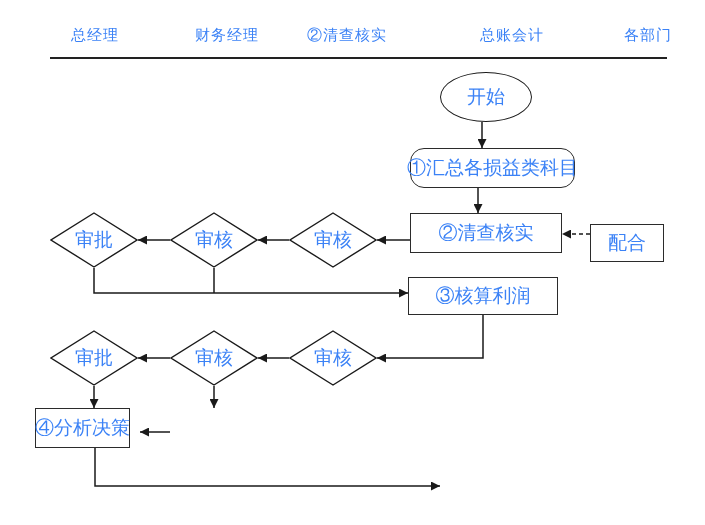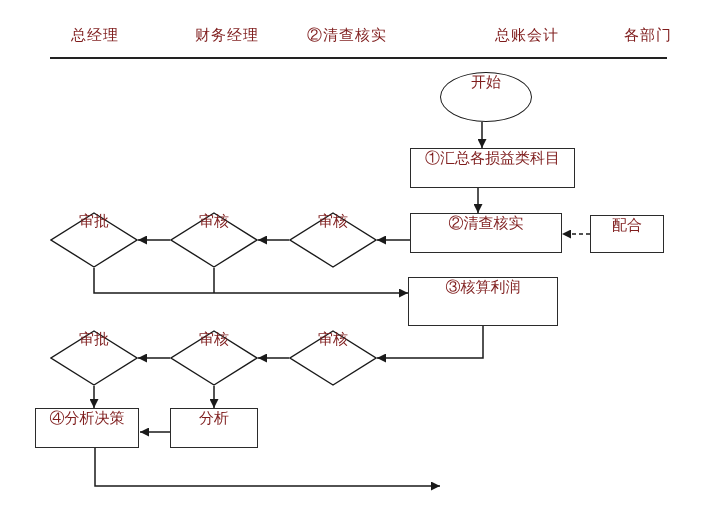"总经理" .canvas { color: #7f1d1d -> #3b82f6 }
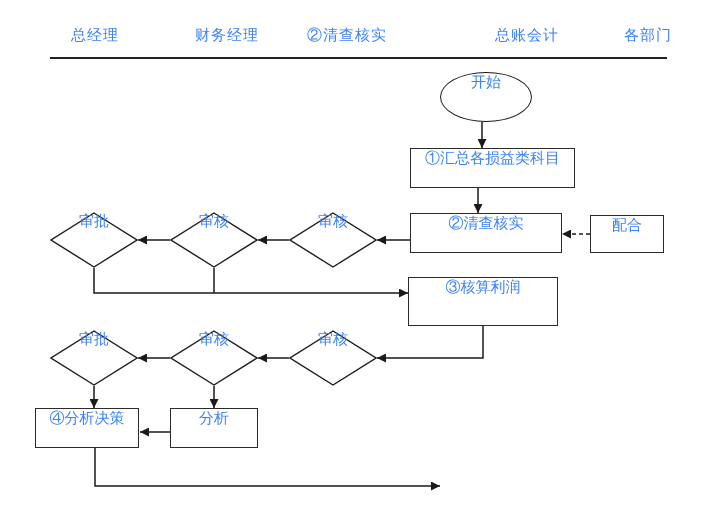"总账会计" div.col-header { left: 527px -> 512px }
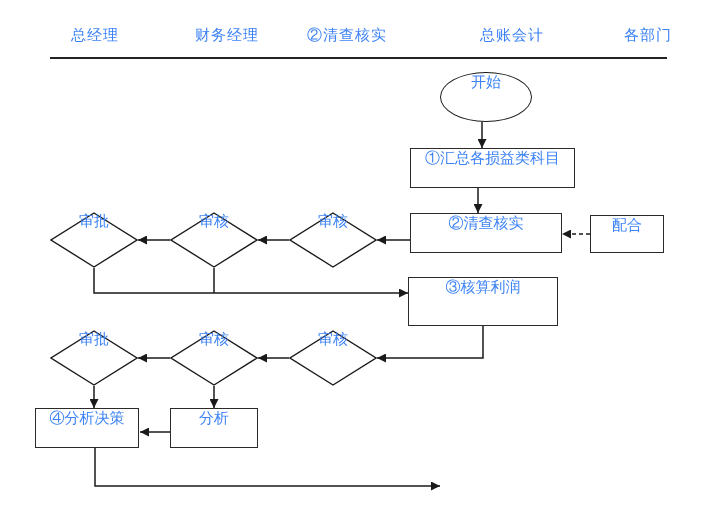"开始" .node { align-items: none -> center; font-size: 15px -> 19px }
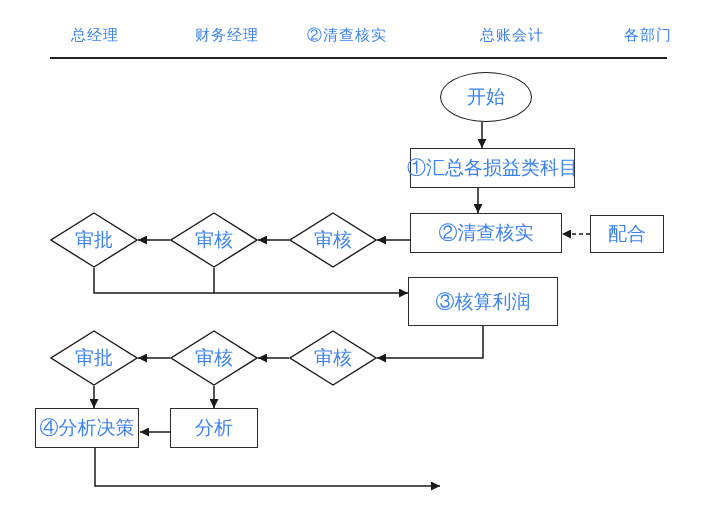"①汇总各损益类科目" div.node { border-radius: none -> 14px }
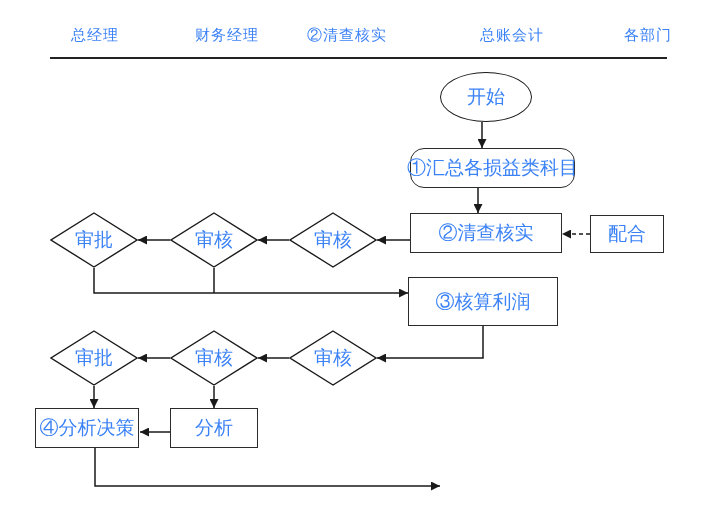"配合" div.node { top: 215px -> 224px }
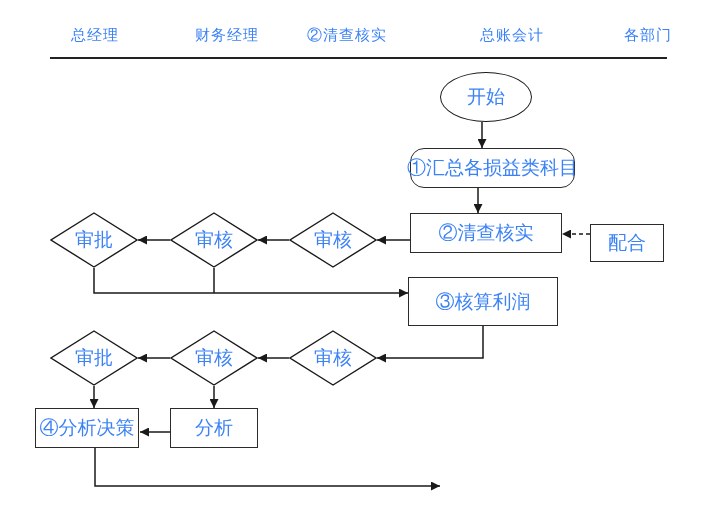"③核算利润" div.node { height: 49px -> 38px }
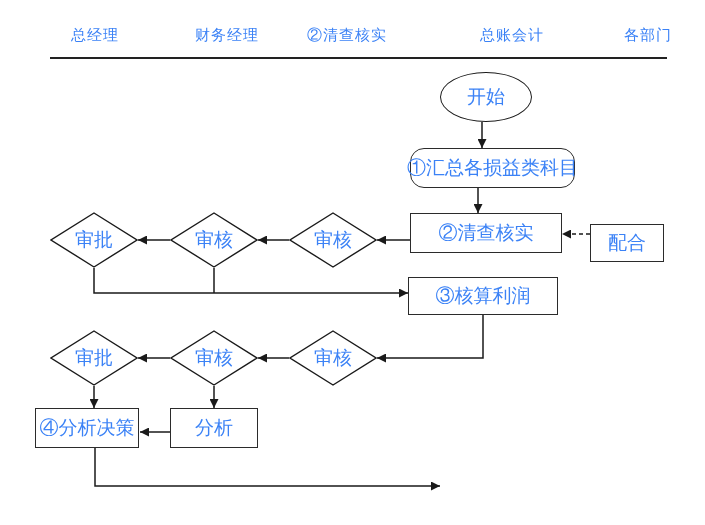"④分析决策" div.node { width: 104px -> 95px }
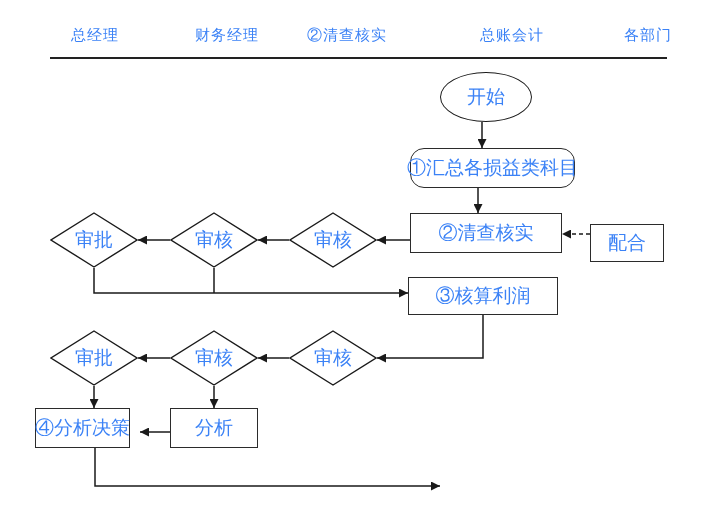"分析" div.node { html: <div> <span>分析</span> </div> -> none }
